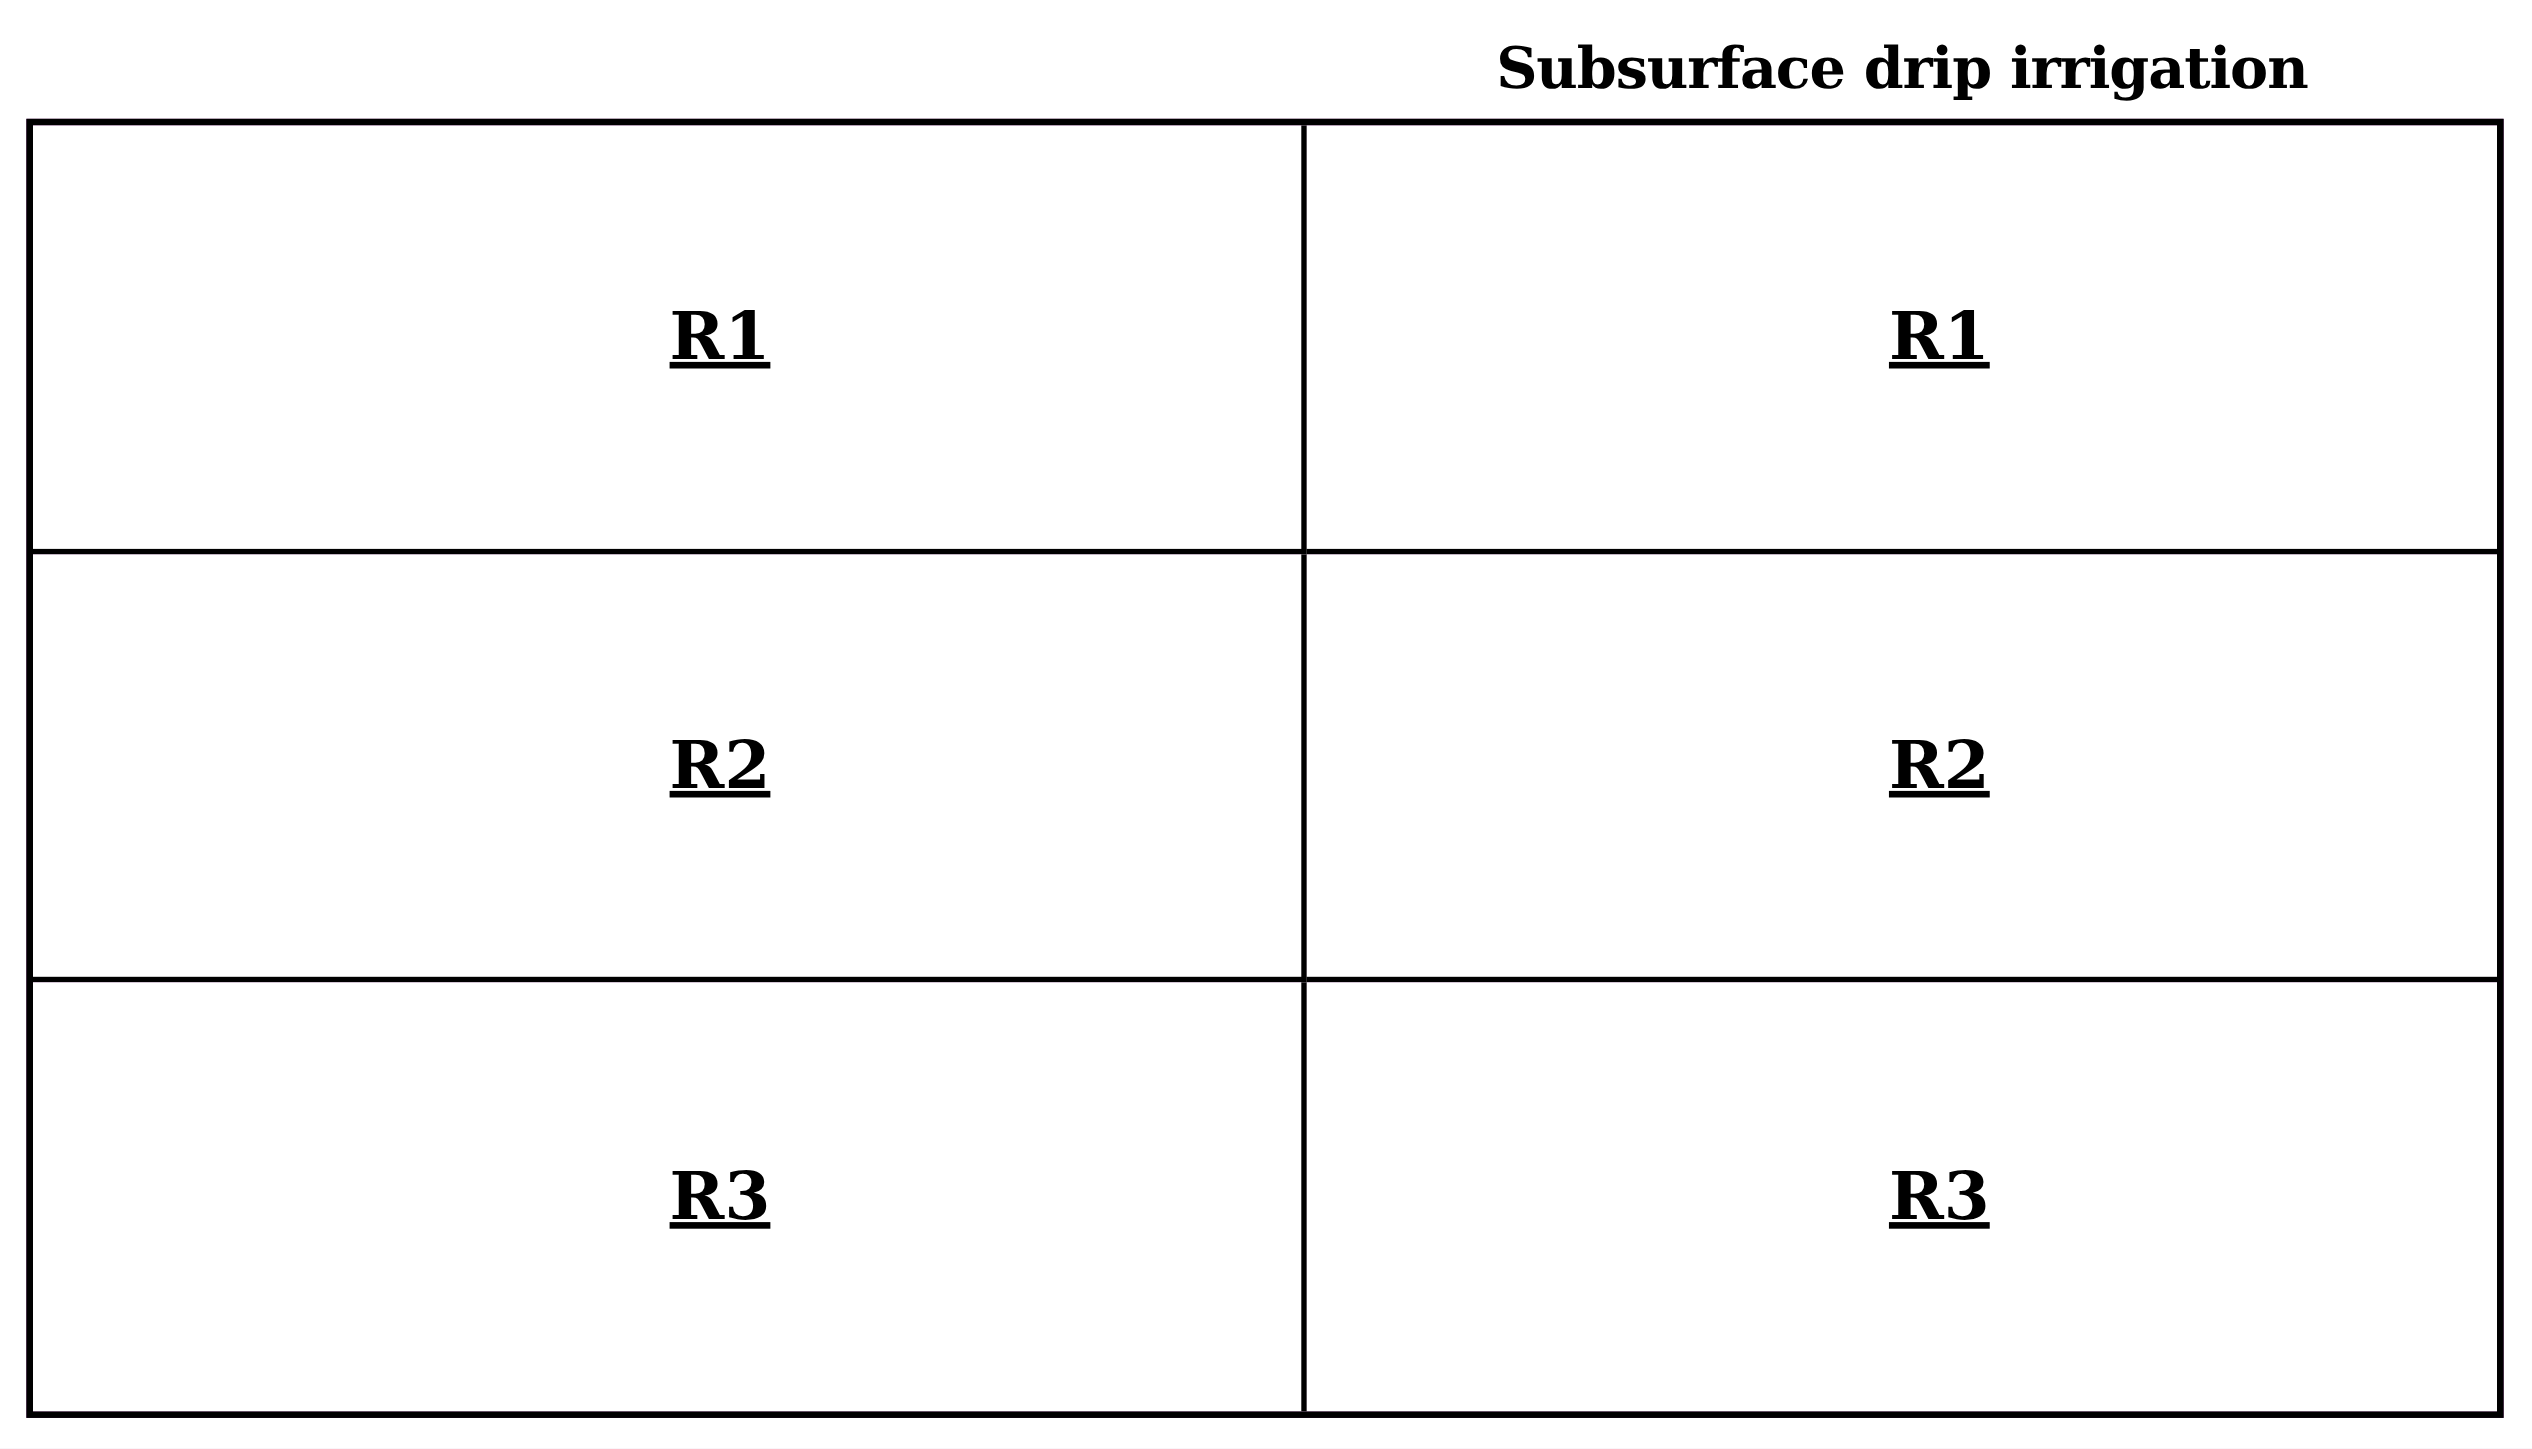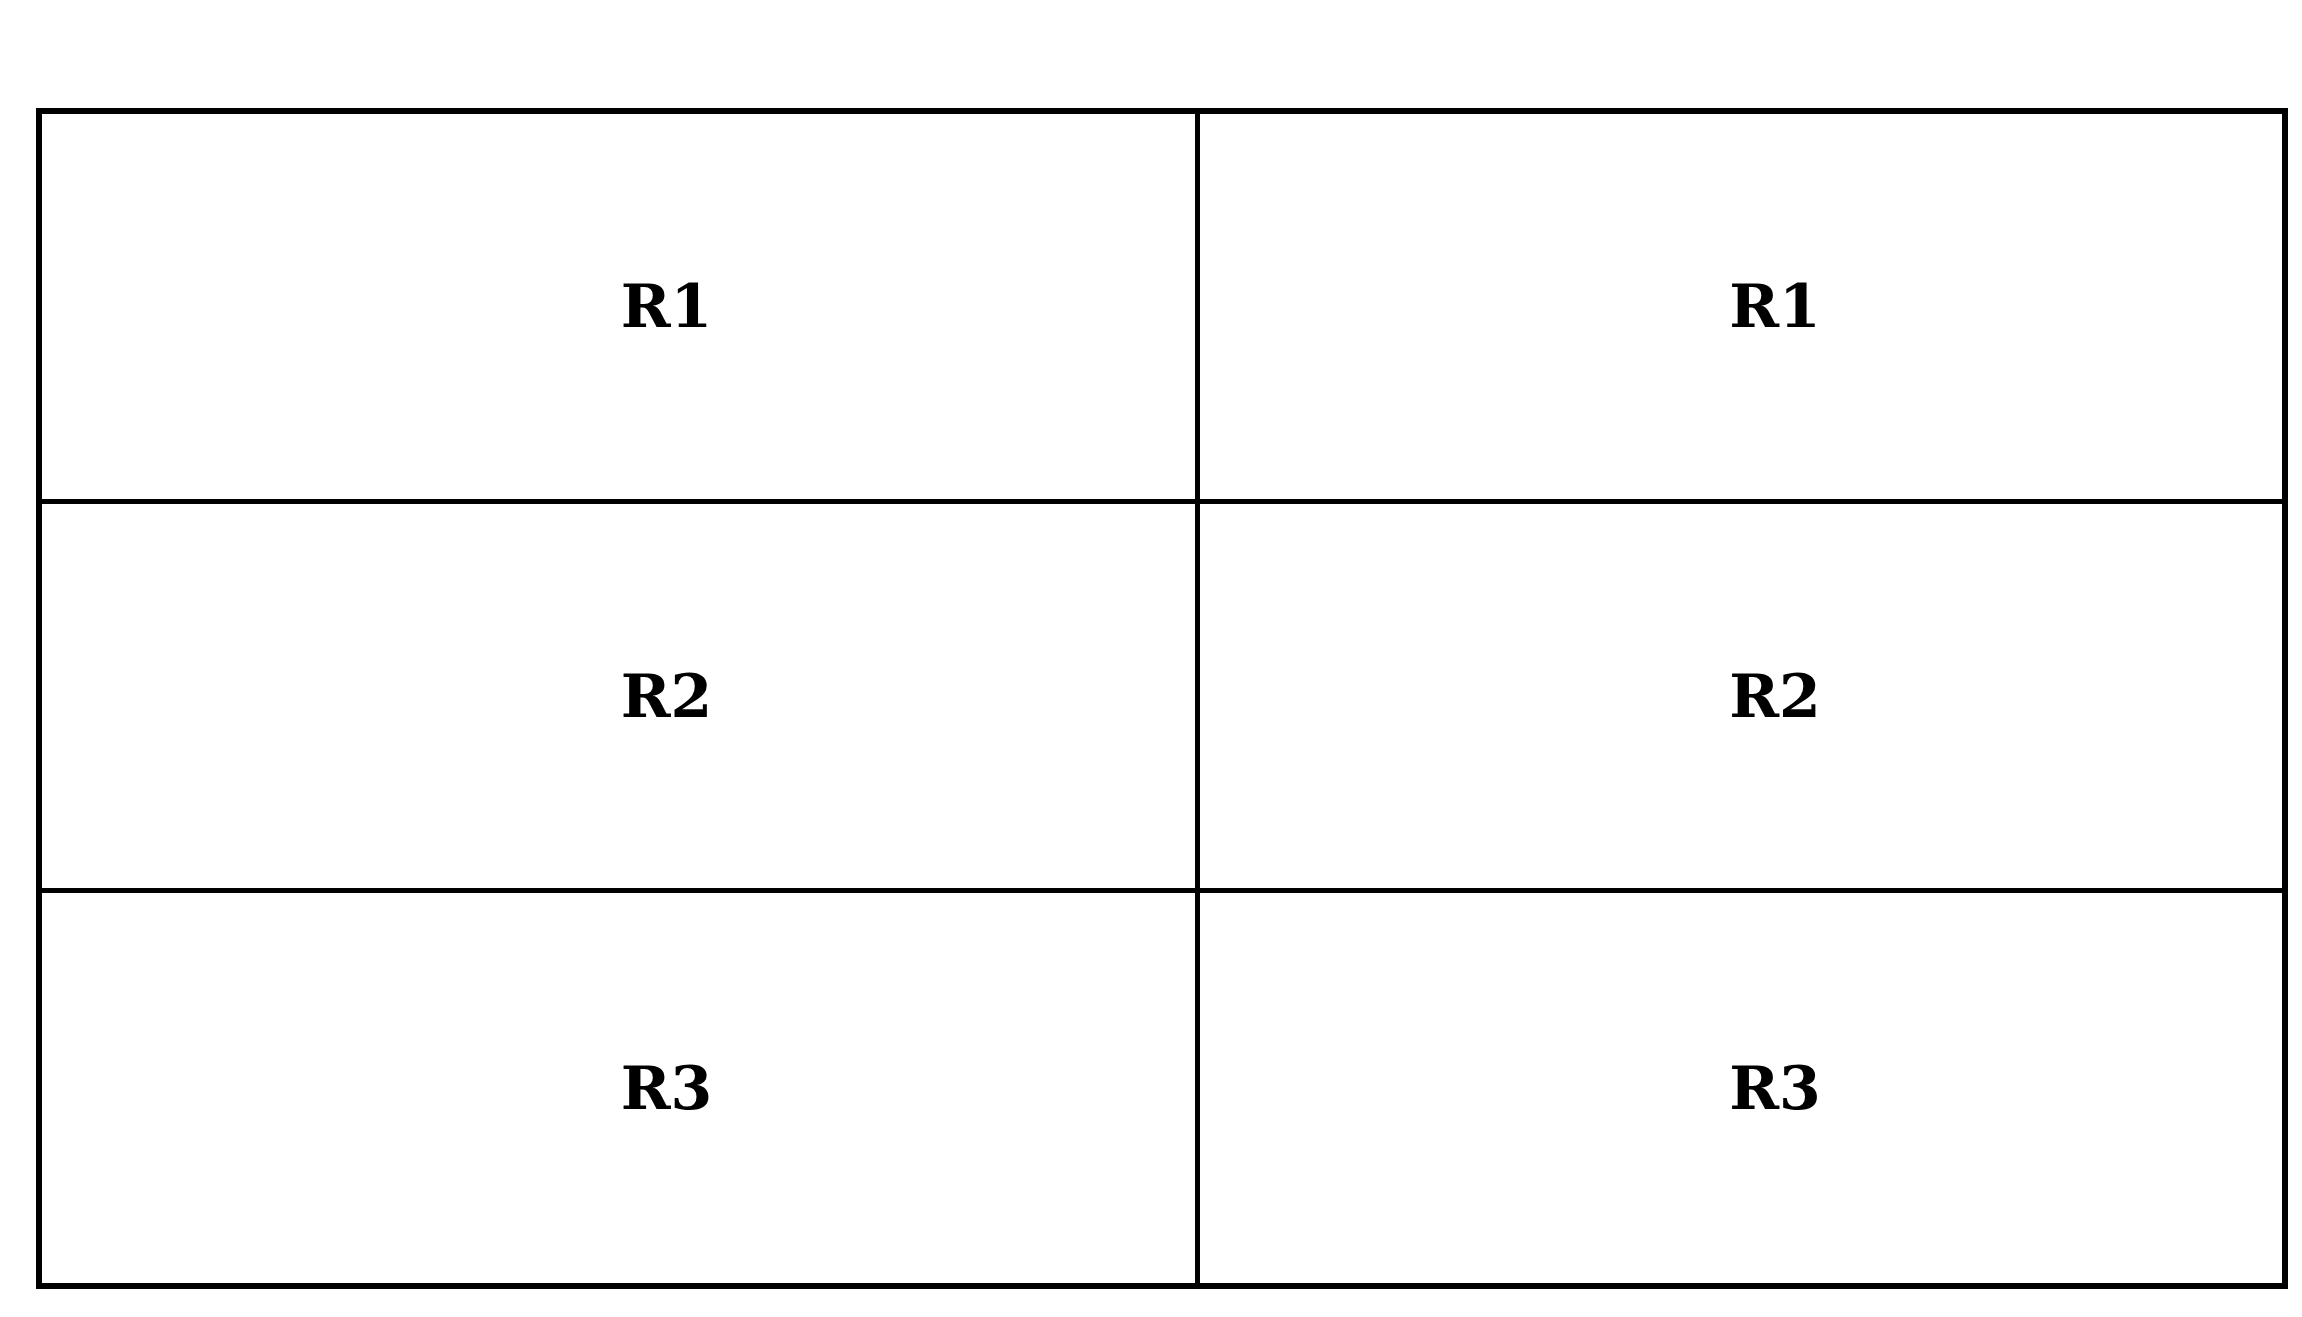"Subsurface drip irrigation" div.col-title { html: none -> <div>Subsurface drip irrigation</div> }
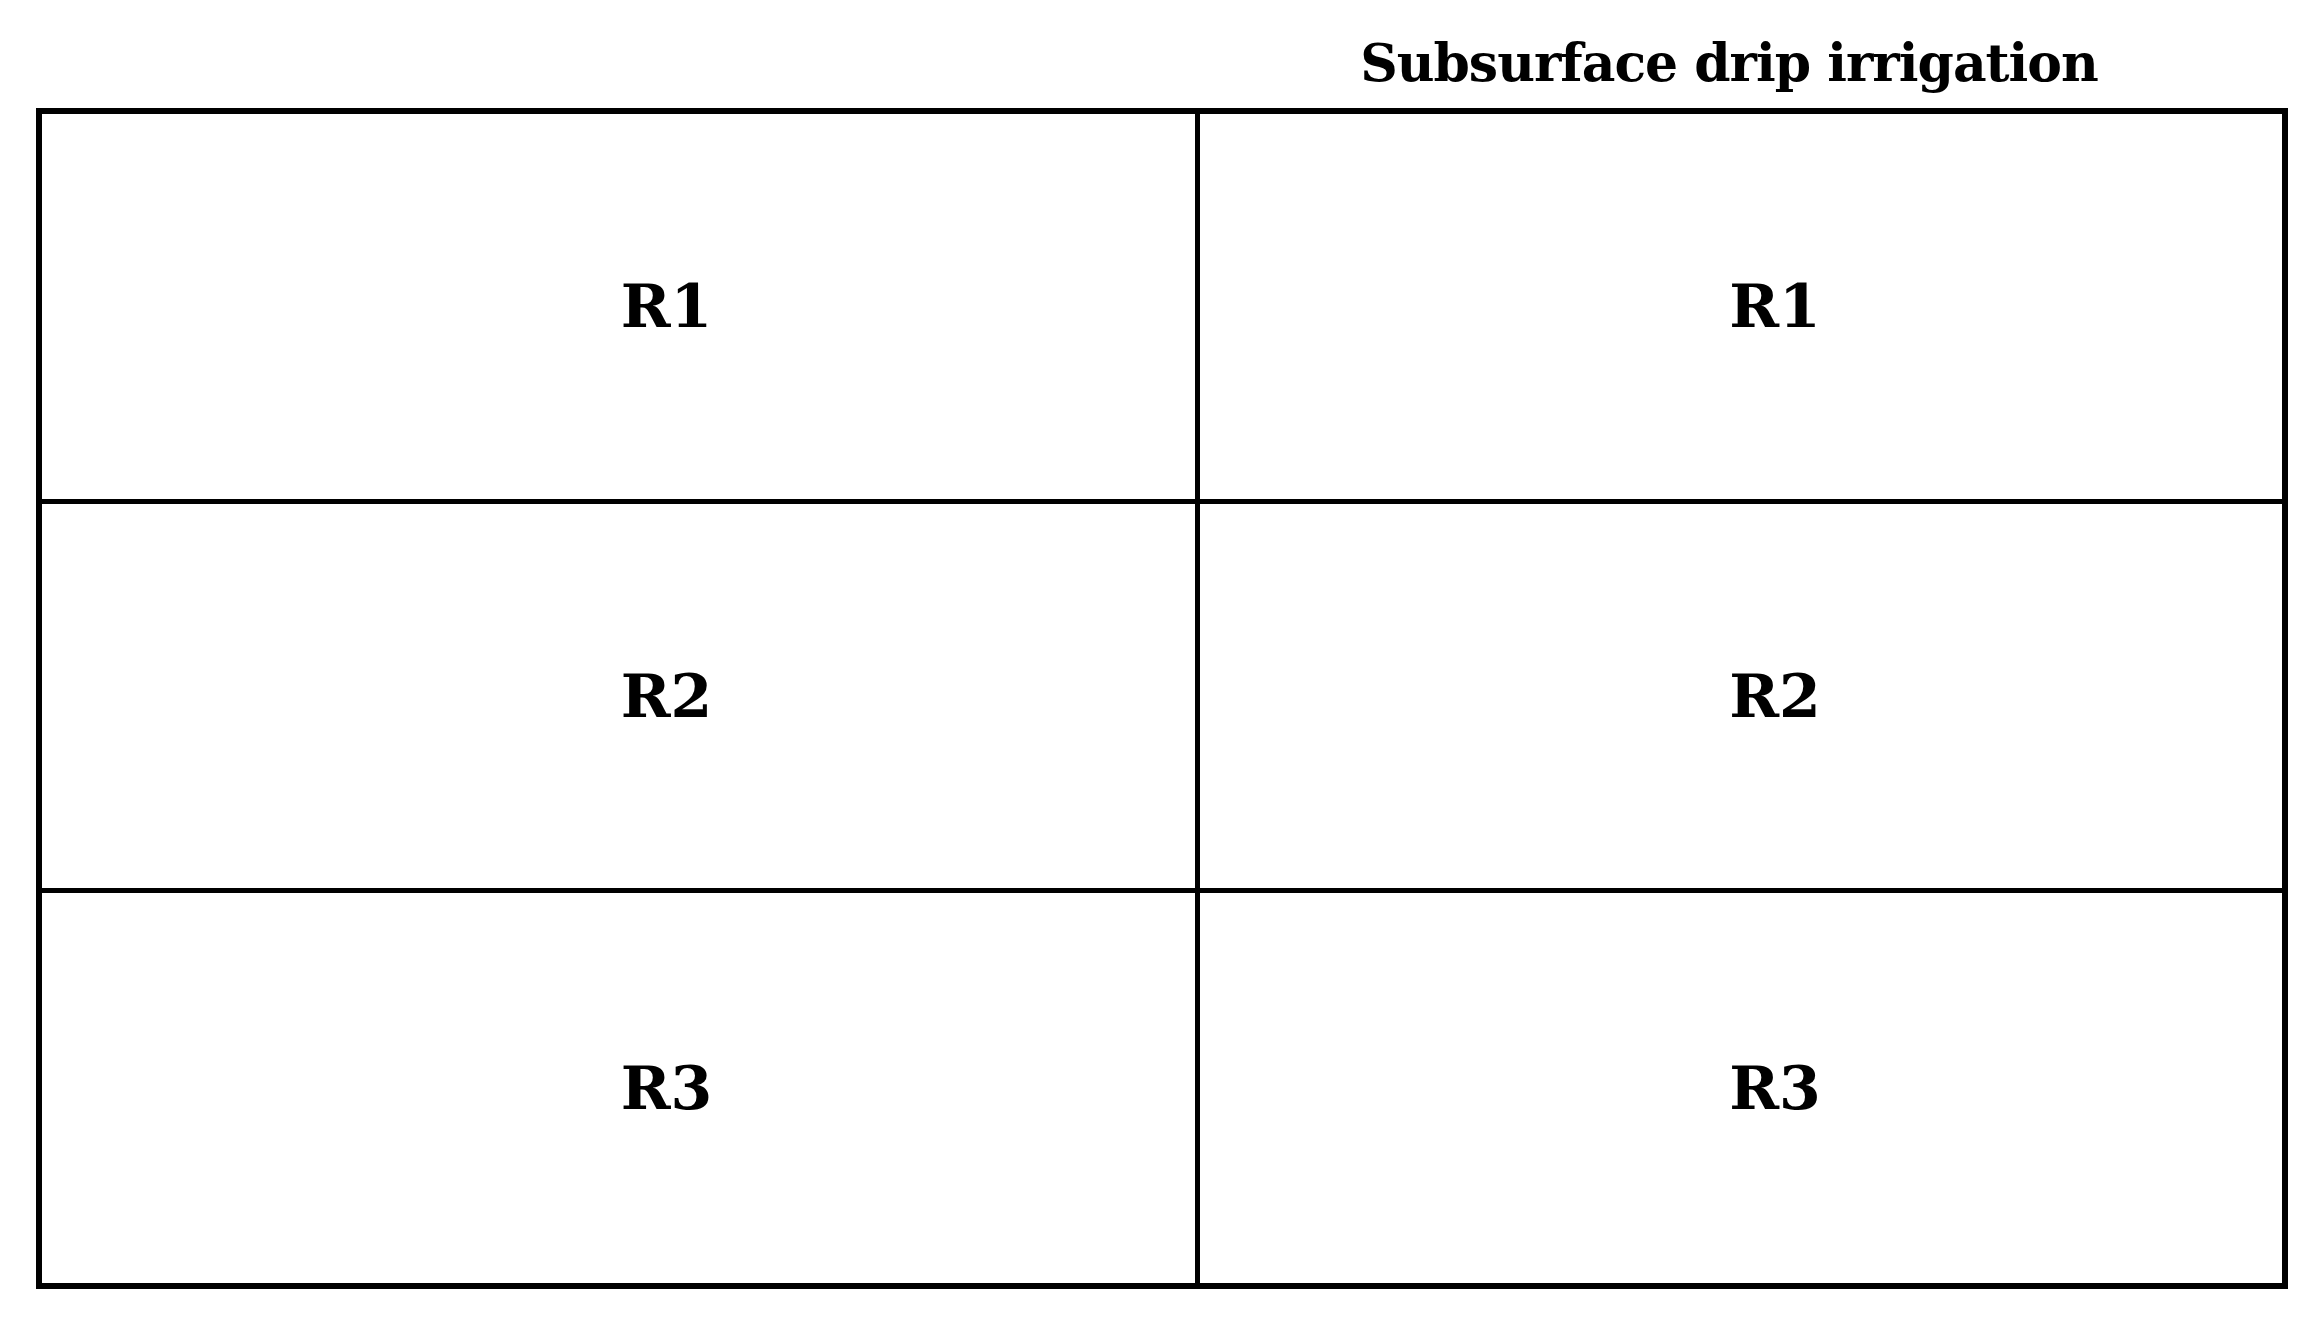"R1" .plot-grid { left: 36px -> 24px; text-decoration: none -> underline }
